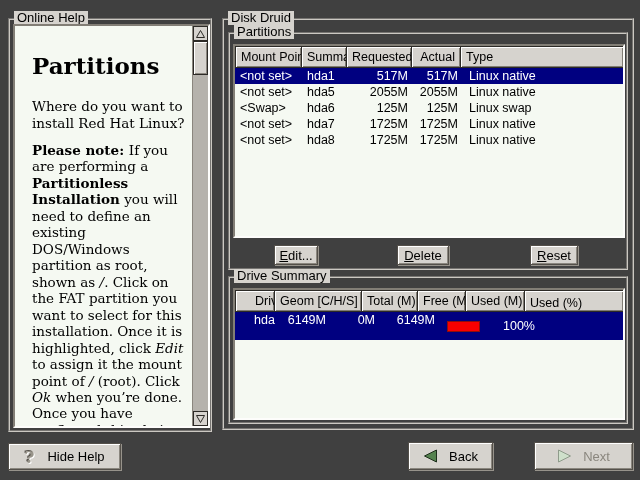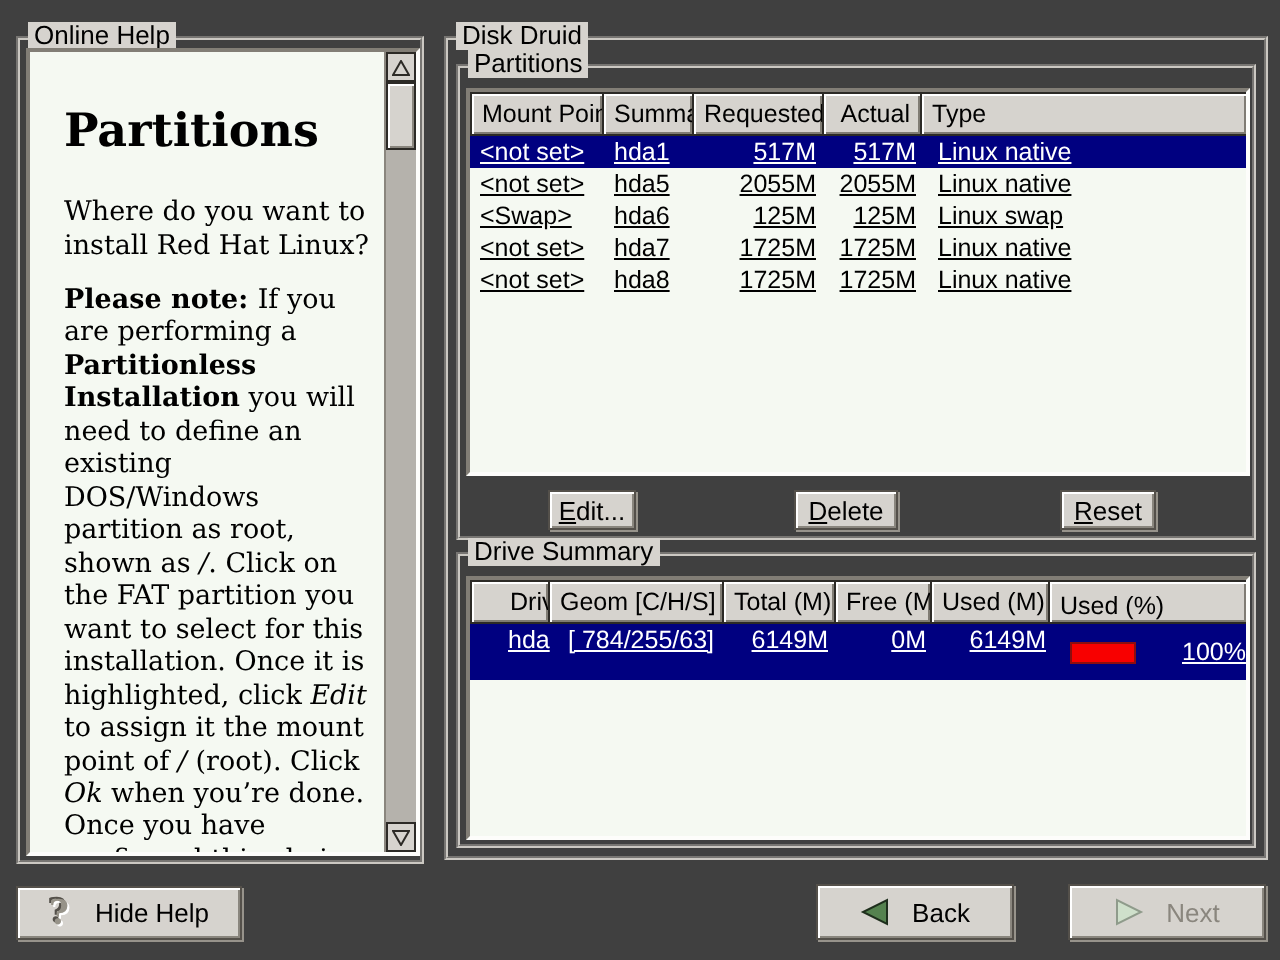"<not set>" .trow { text-decoration: underline -> none }
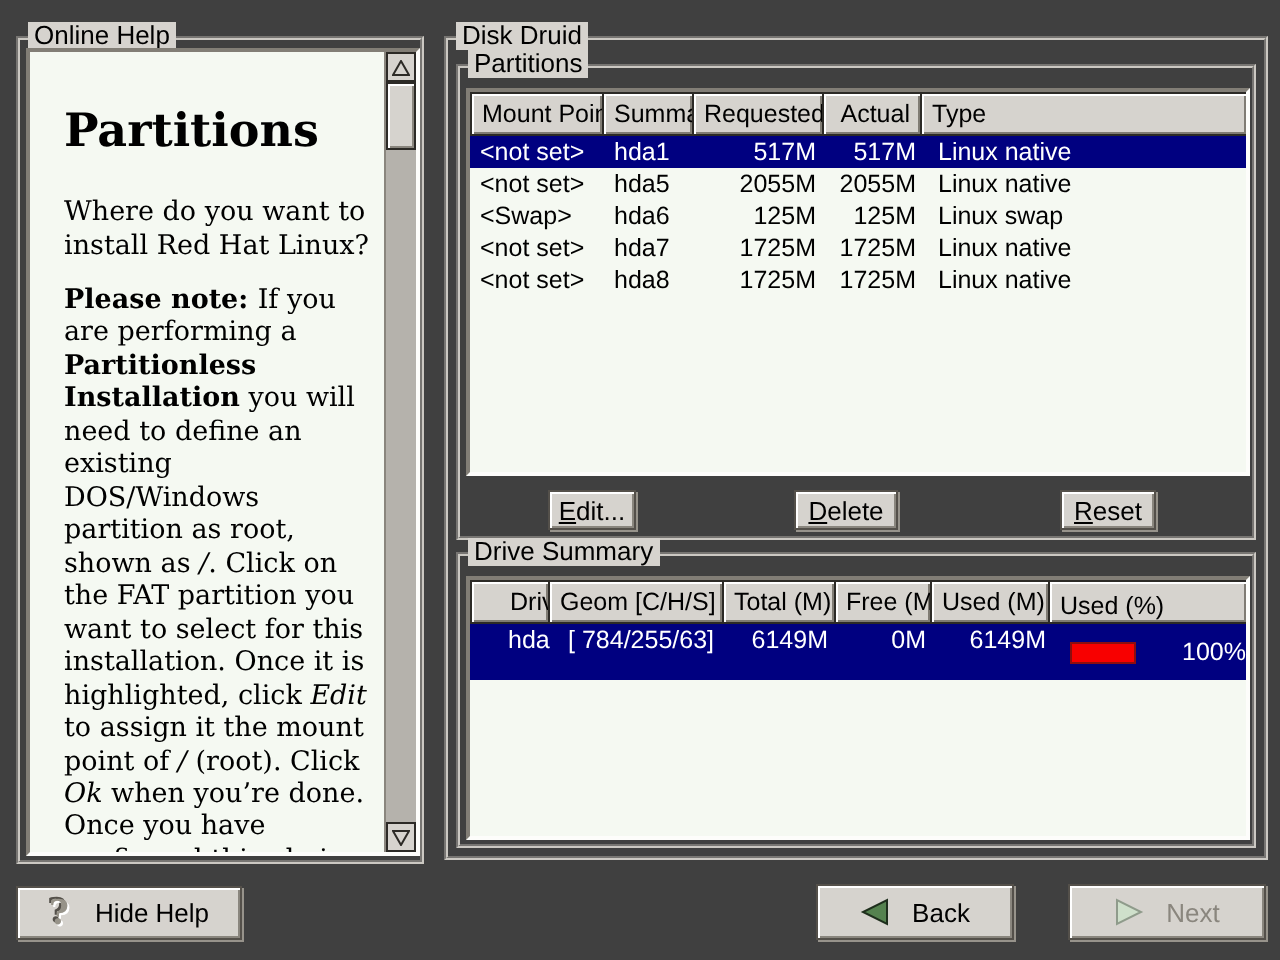"[ 784/255/63]" div.cell { html: <div>[ 784/255/63]</div> -> none }
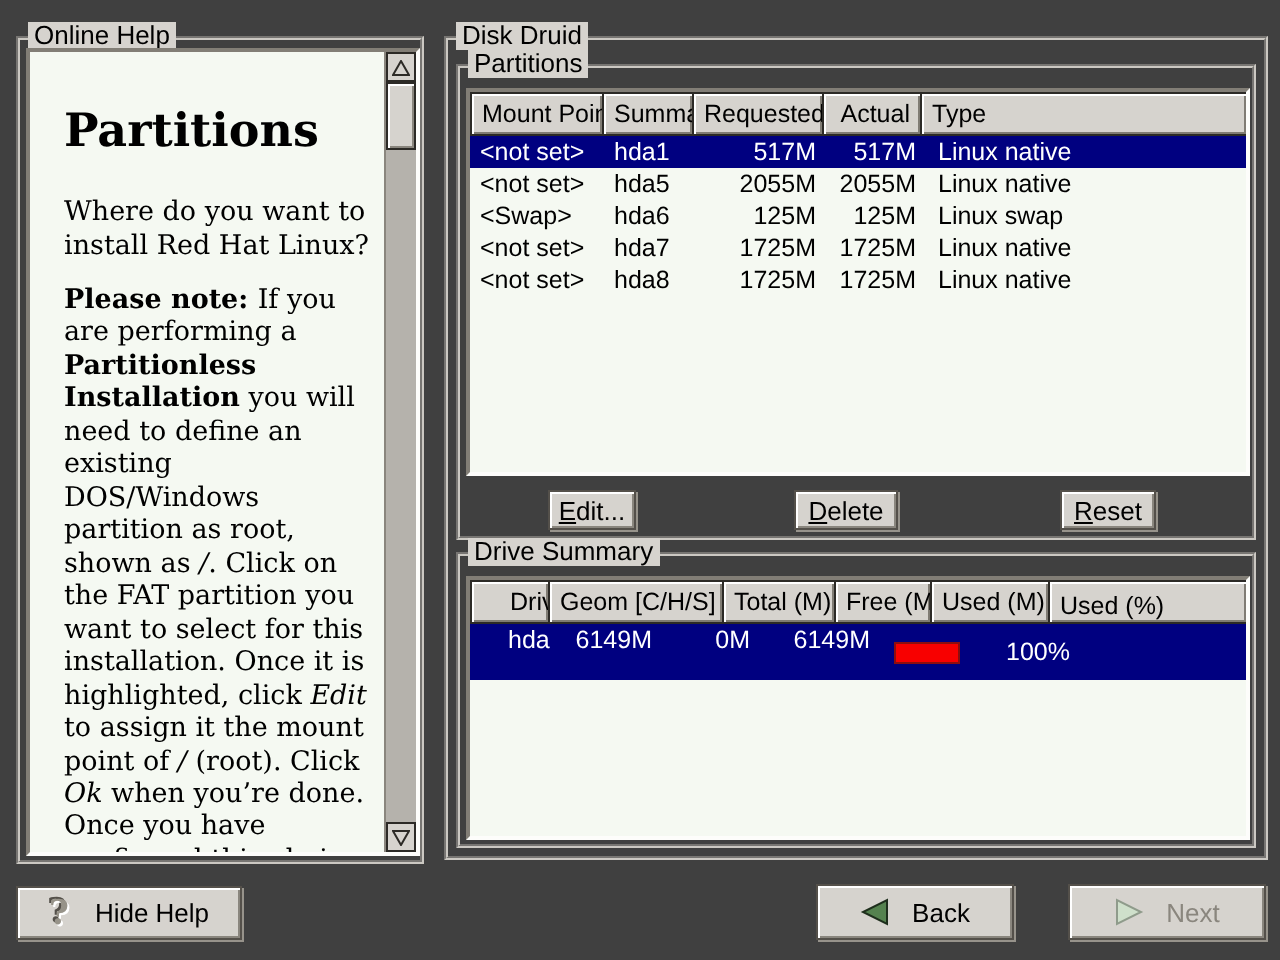"Back" #back-btn { width: 99px -> 85px }
